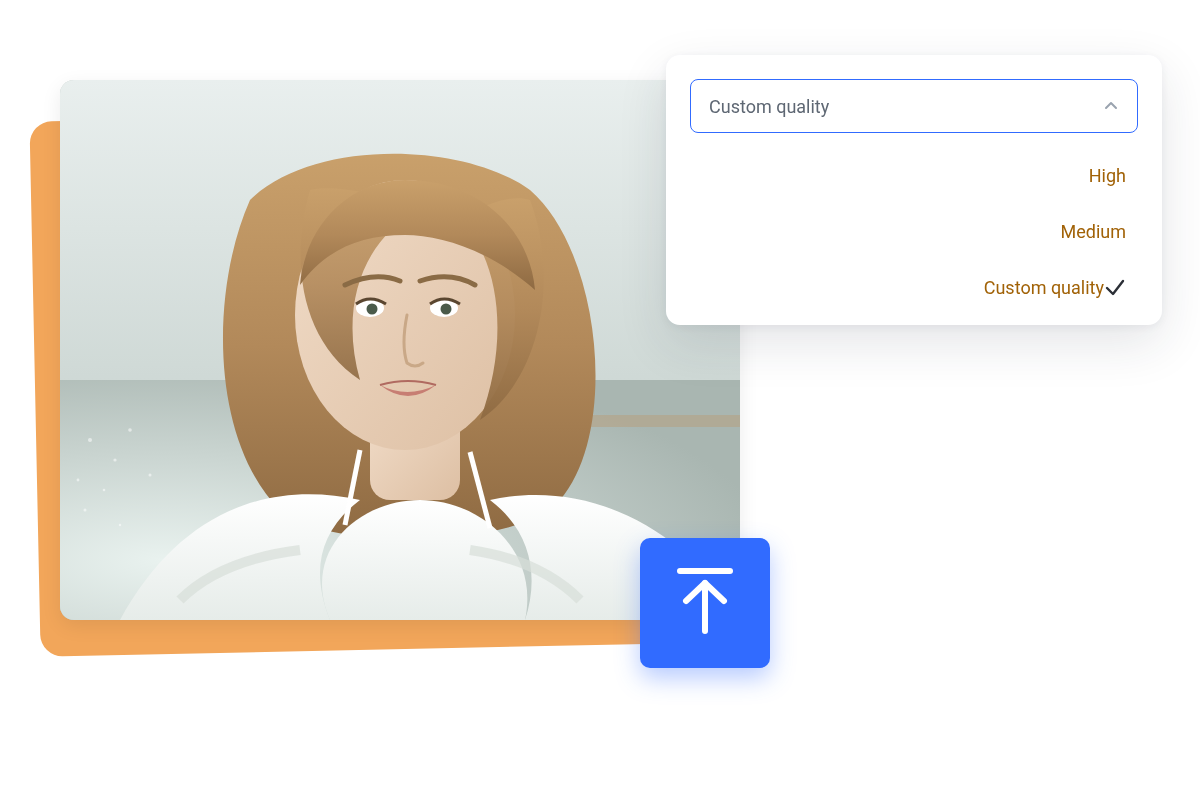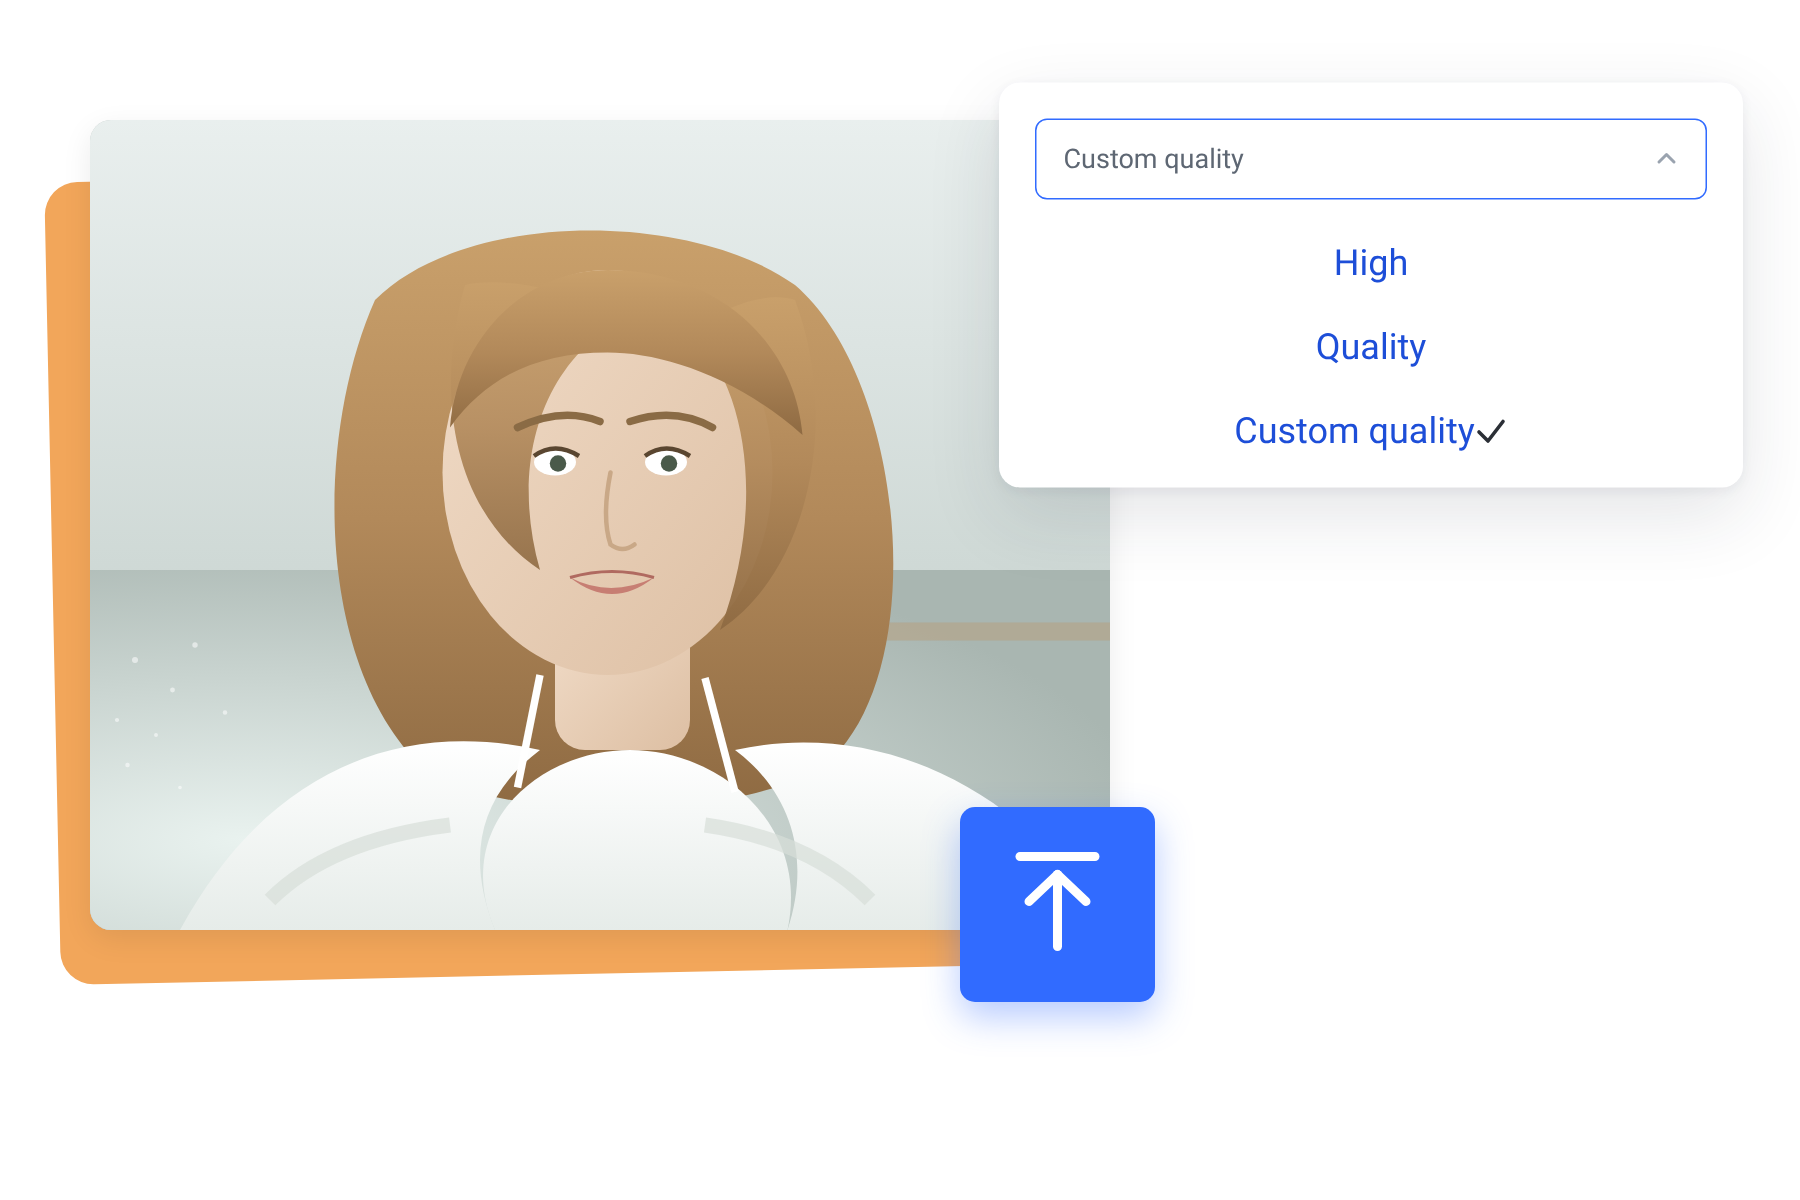"High" .option { color: #1d4ed8 -> #a16207; font-size: 24px -> 18px; justify-content: center -> flex-end }
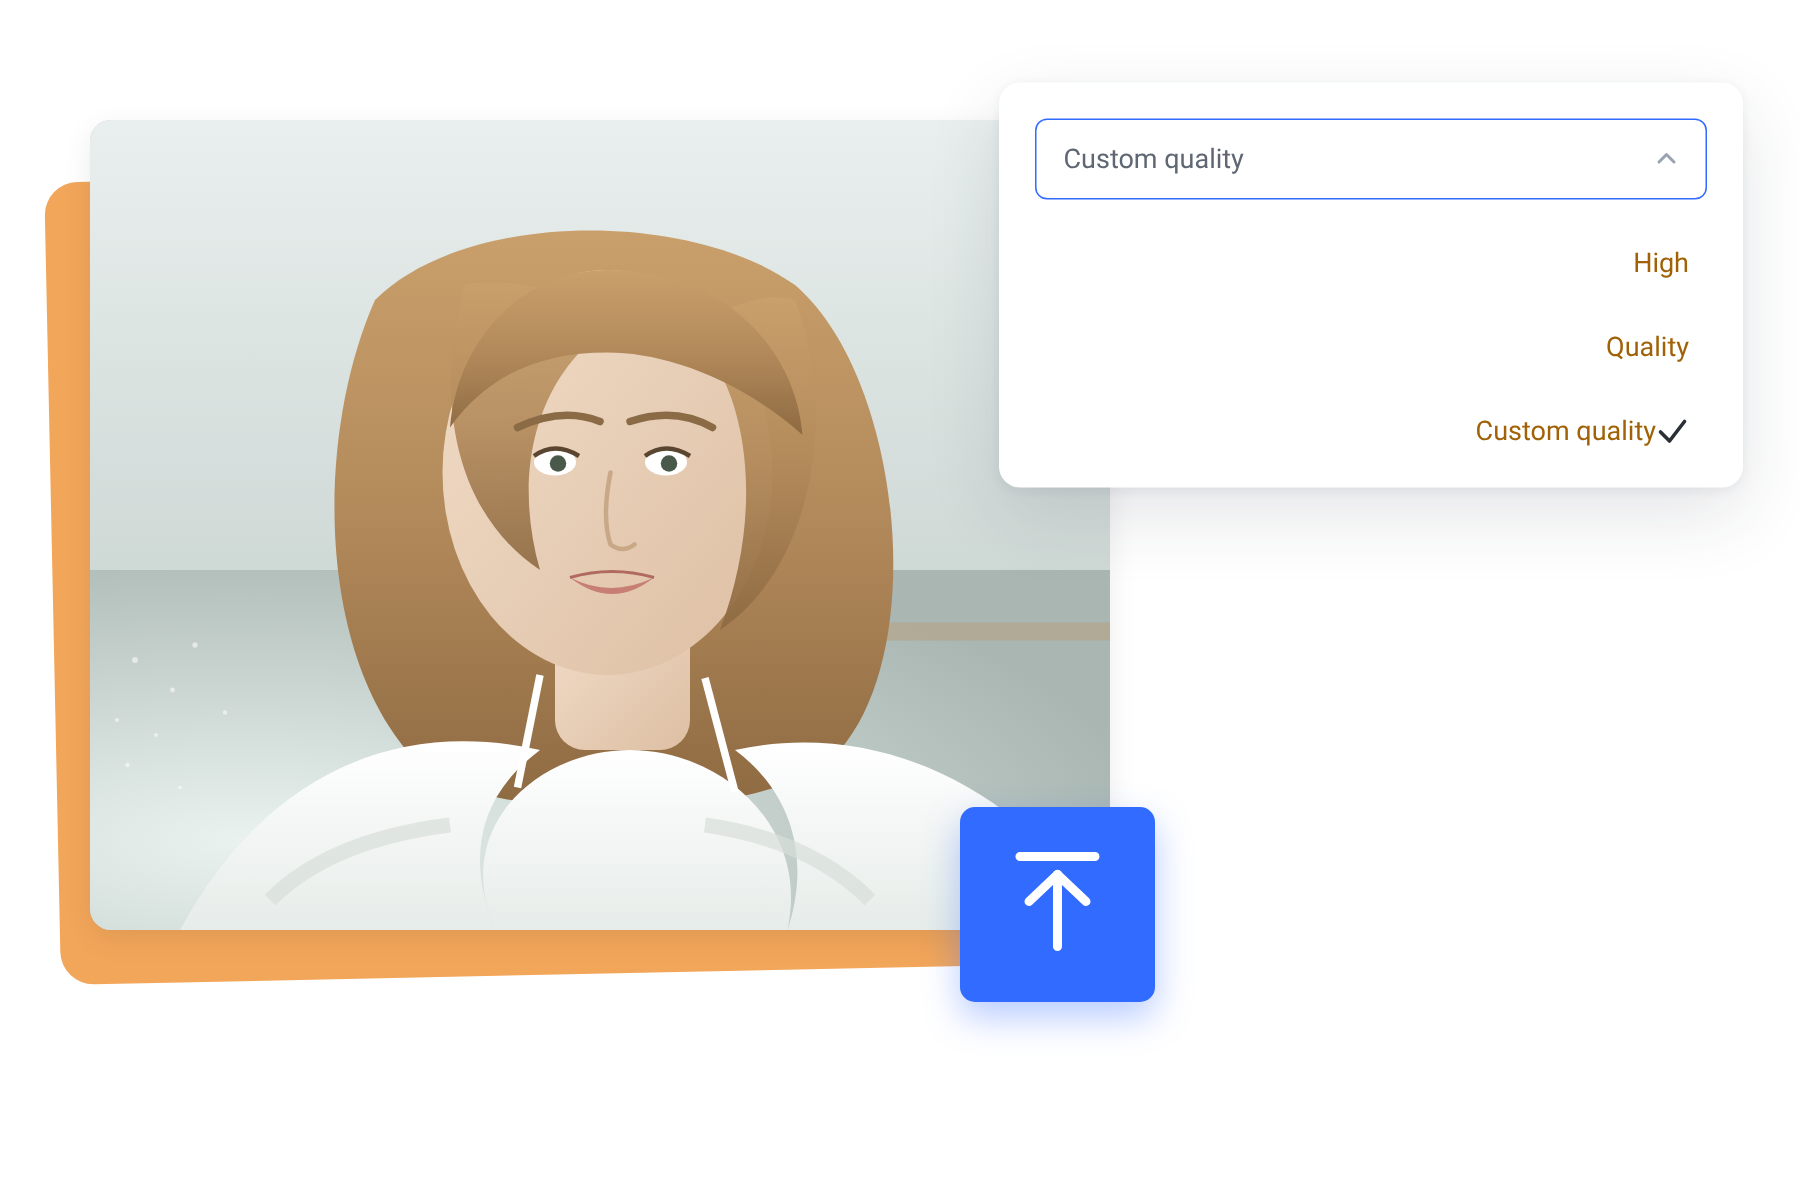"Quality" span { text: Quality -> Medium }
